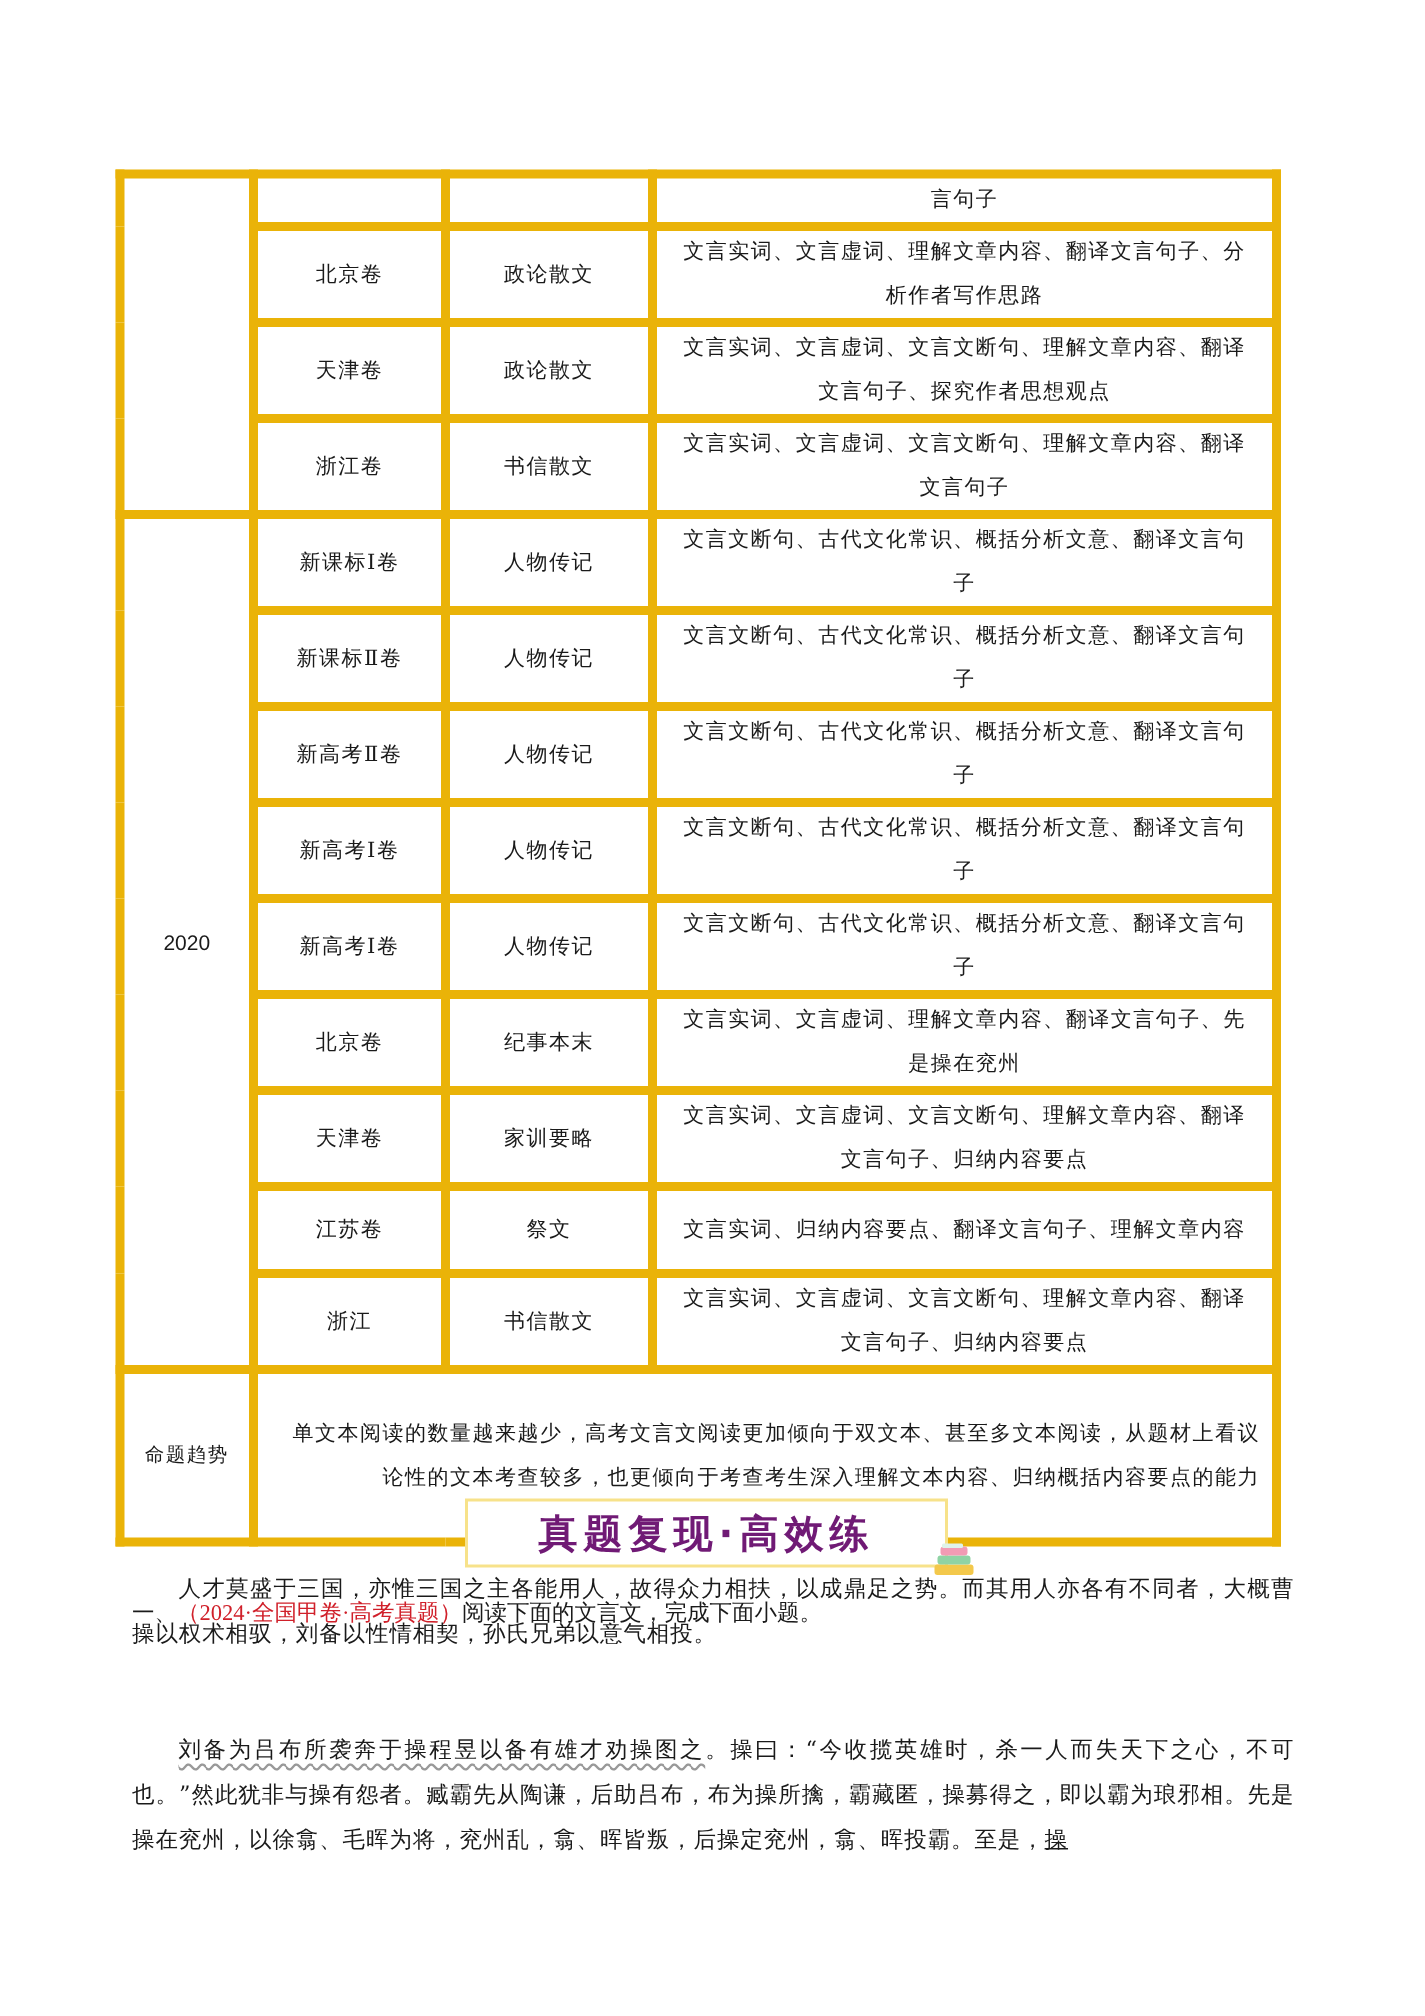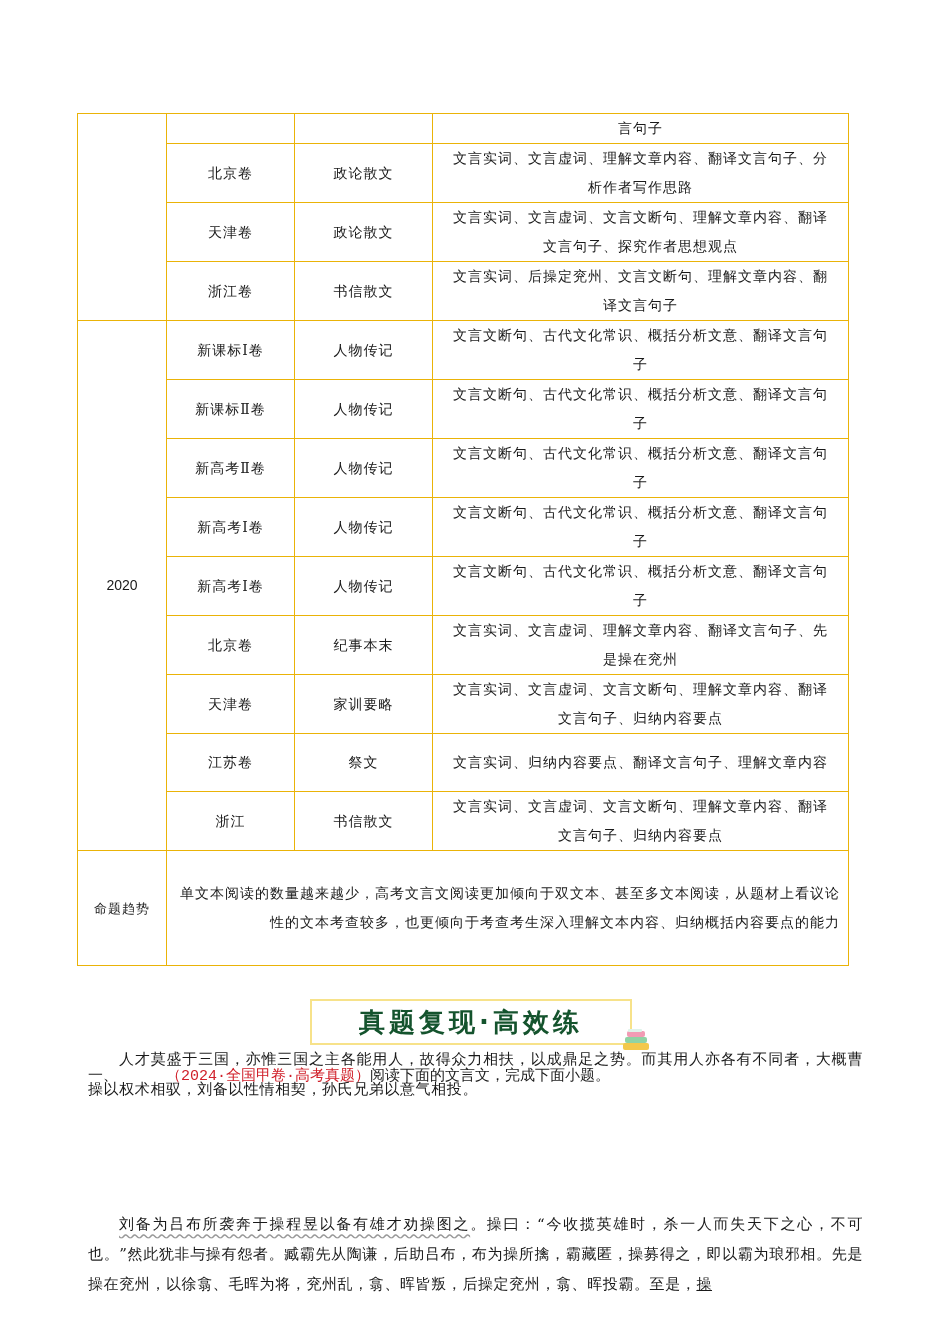"言句子" .tbl td { border: 1px solid #eab308 -> 6px solid #eab308 }
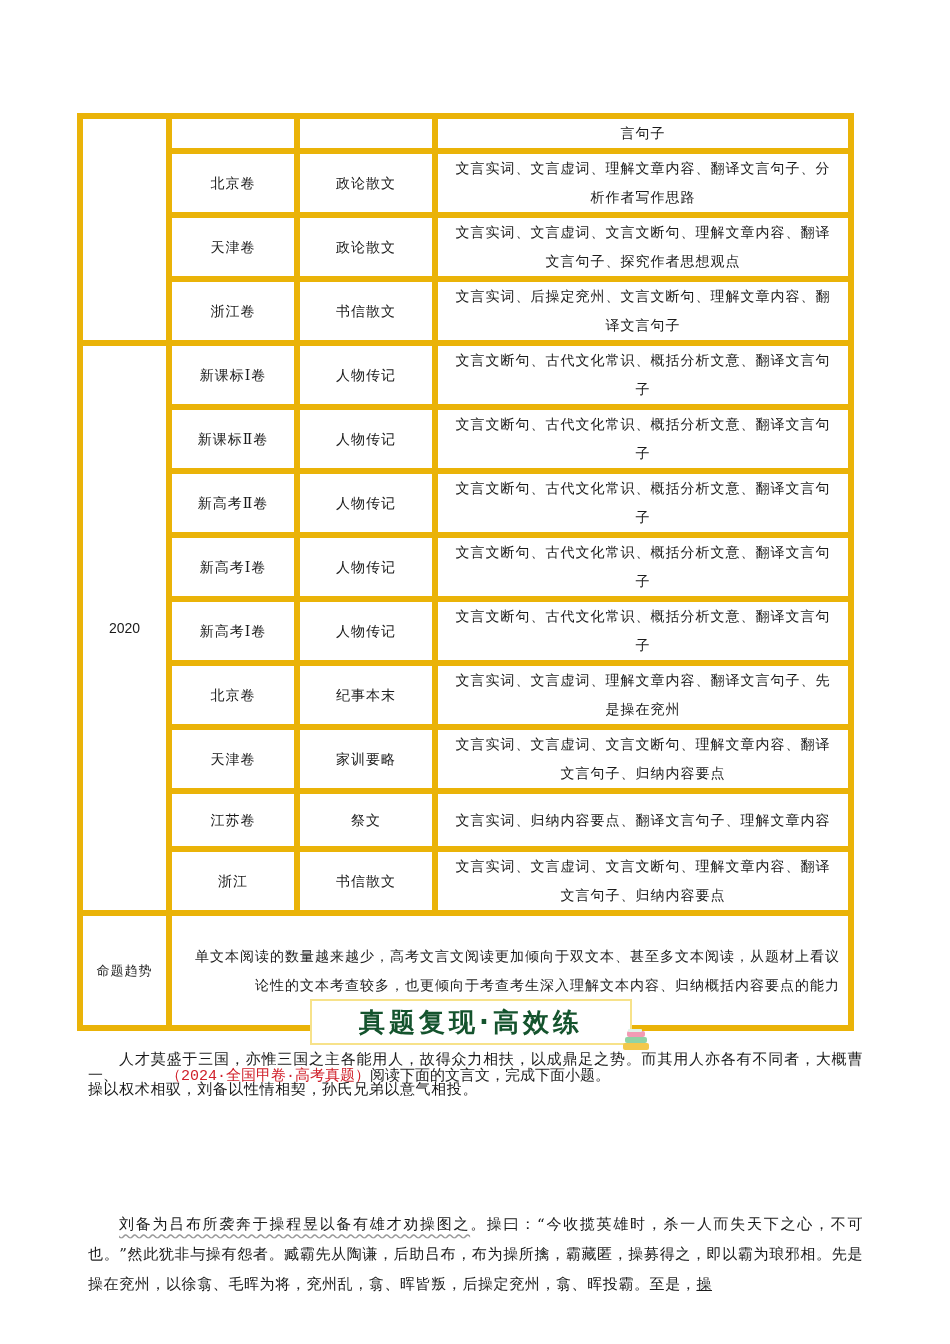"文言实词、后操定兖州、文言文断句、理解文章内容、翻译文言句子" td.desc { text: 后操定兖州 -> 文言虚词 }
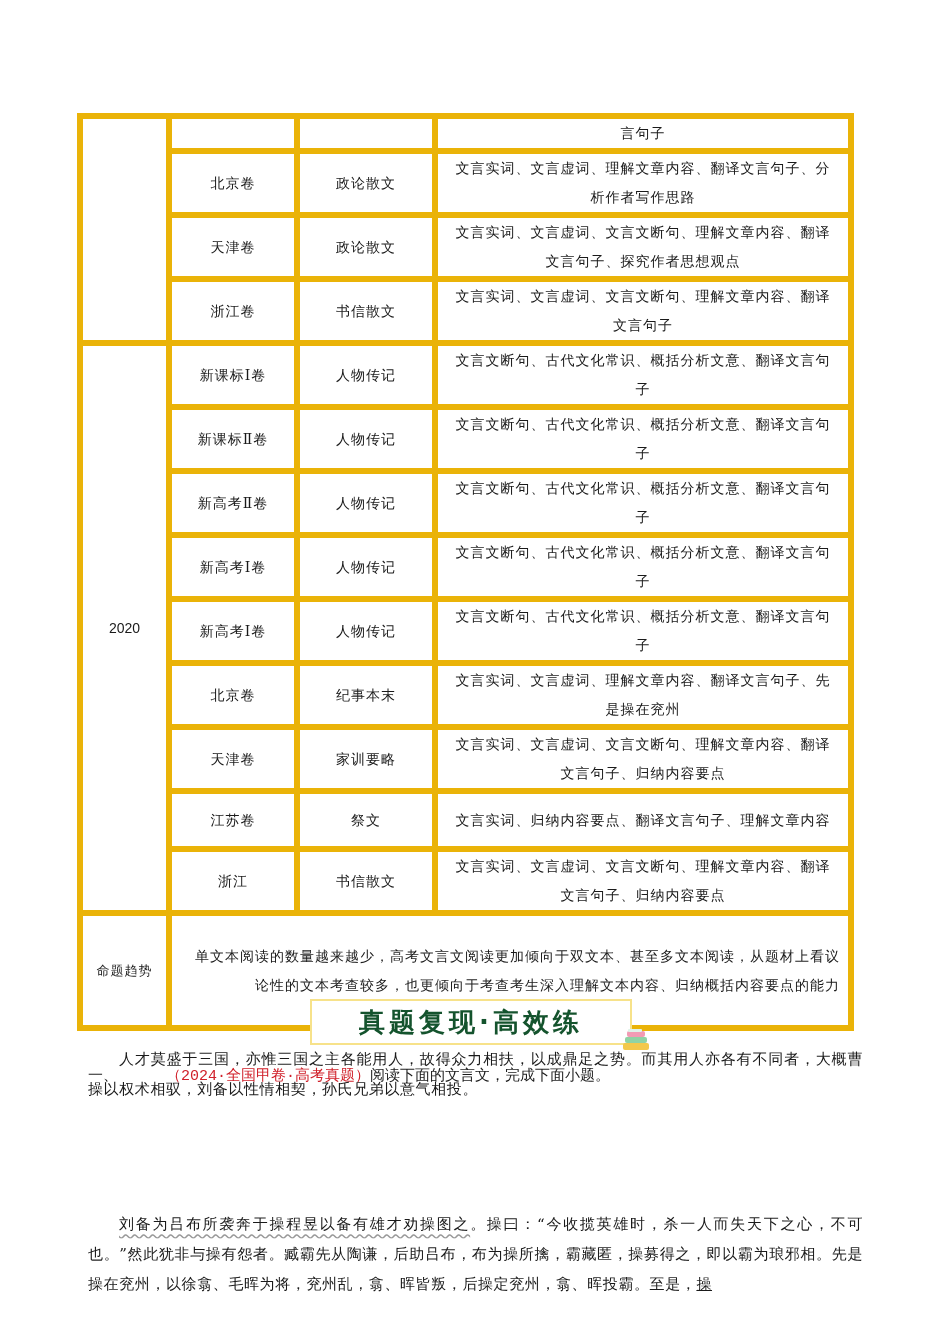"真题复现·高效练" .banner-text { color: #14532d -> #701a75 }
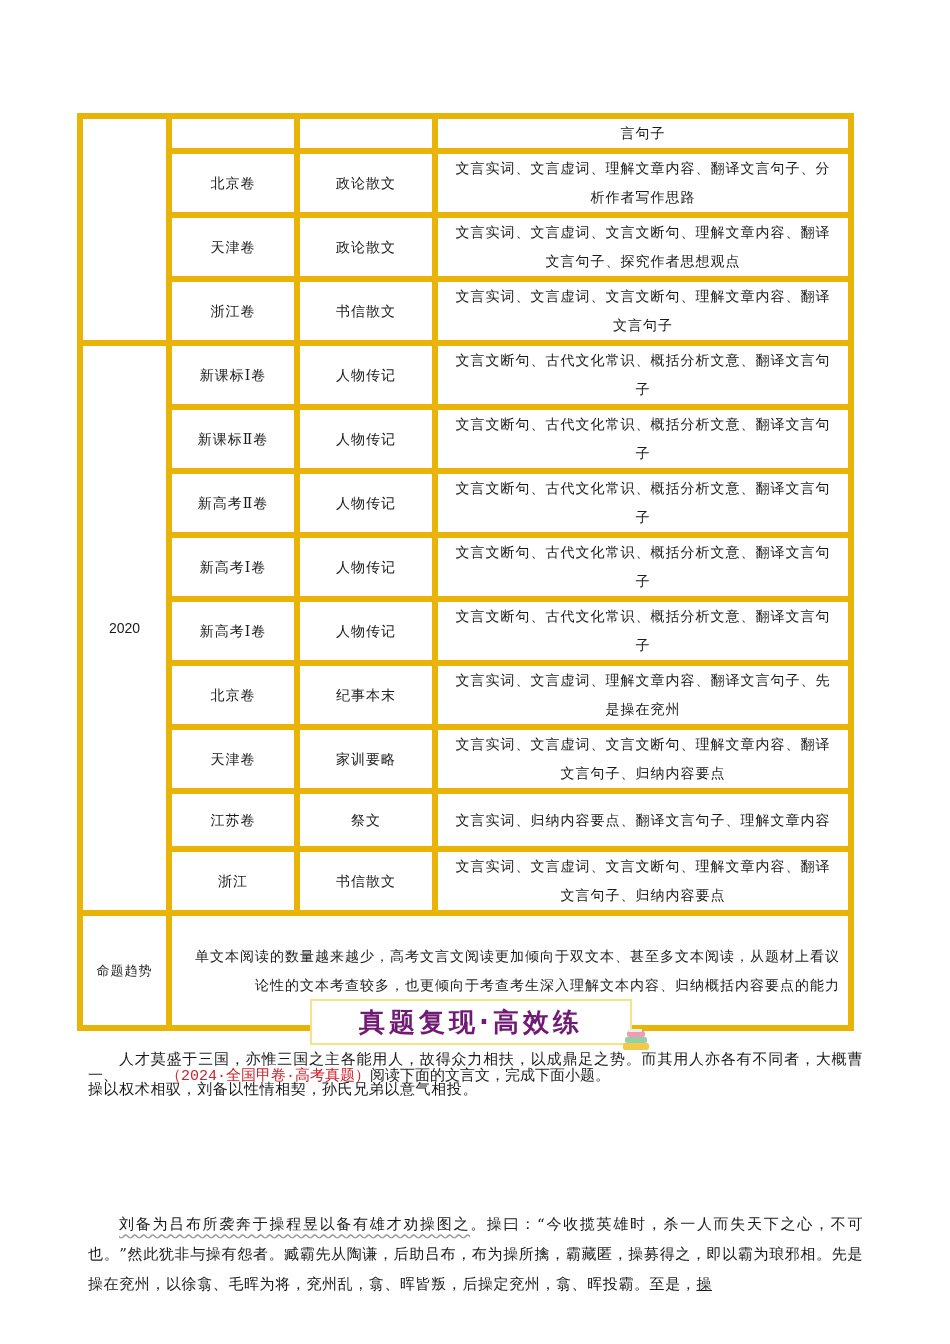"（2024·全国甲卷·高考真题）" .q .src { font-family: Liberation Mono, monospace -> Liberation Serif, serif; margin-left: 48px -> none }
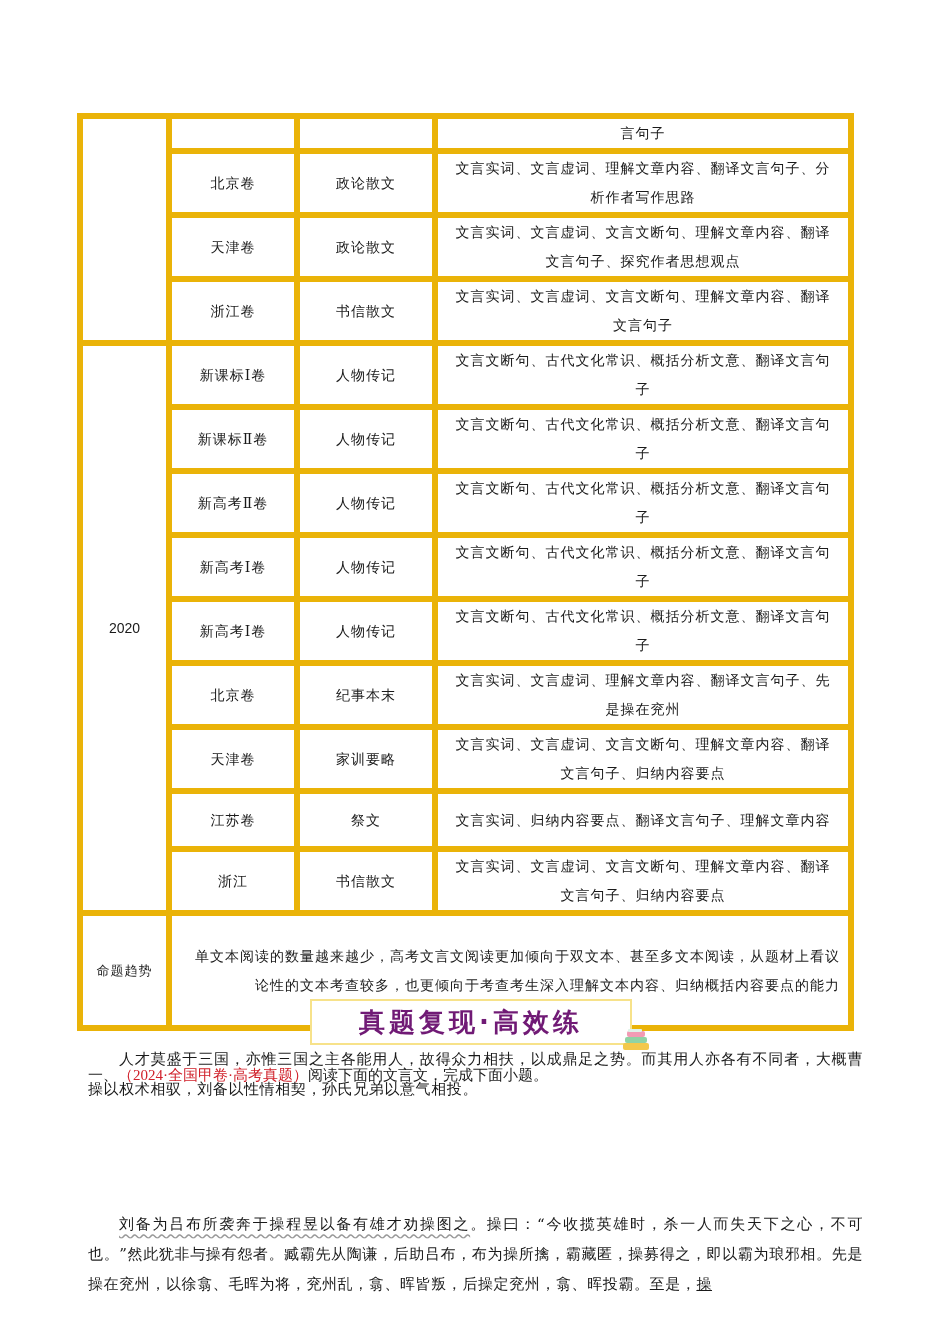"刘备为吕布所袭奔于操程昱以备有雄才劝操图之。操曰：“今收揽英雄时，杀一人而失天下" div.para { top: 1209px -> 1151px }
